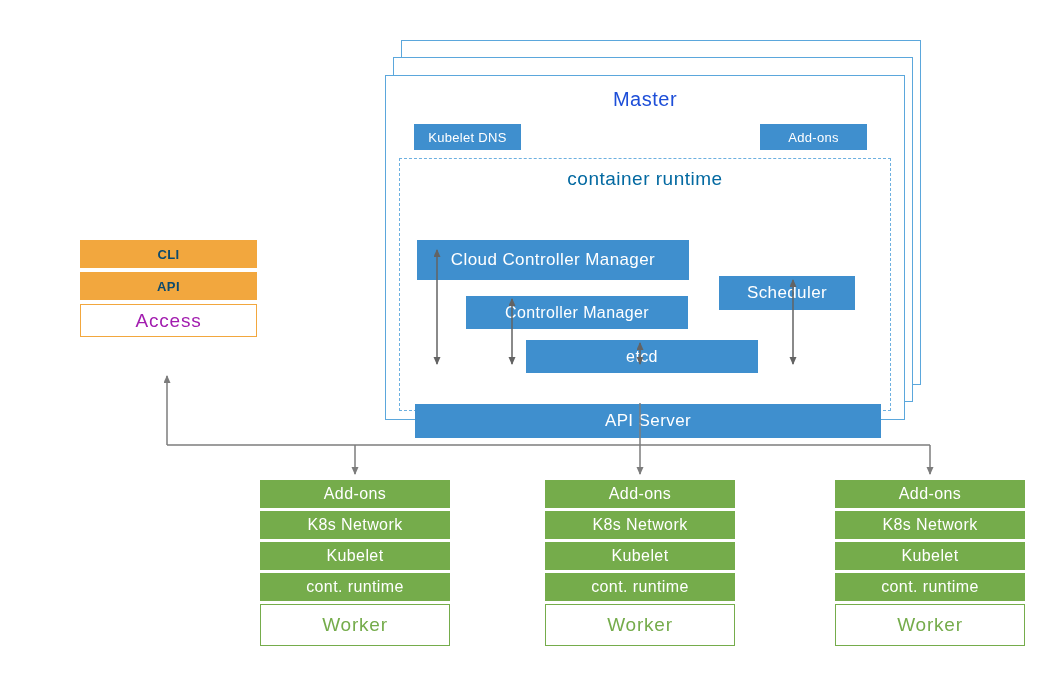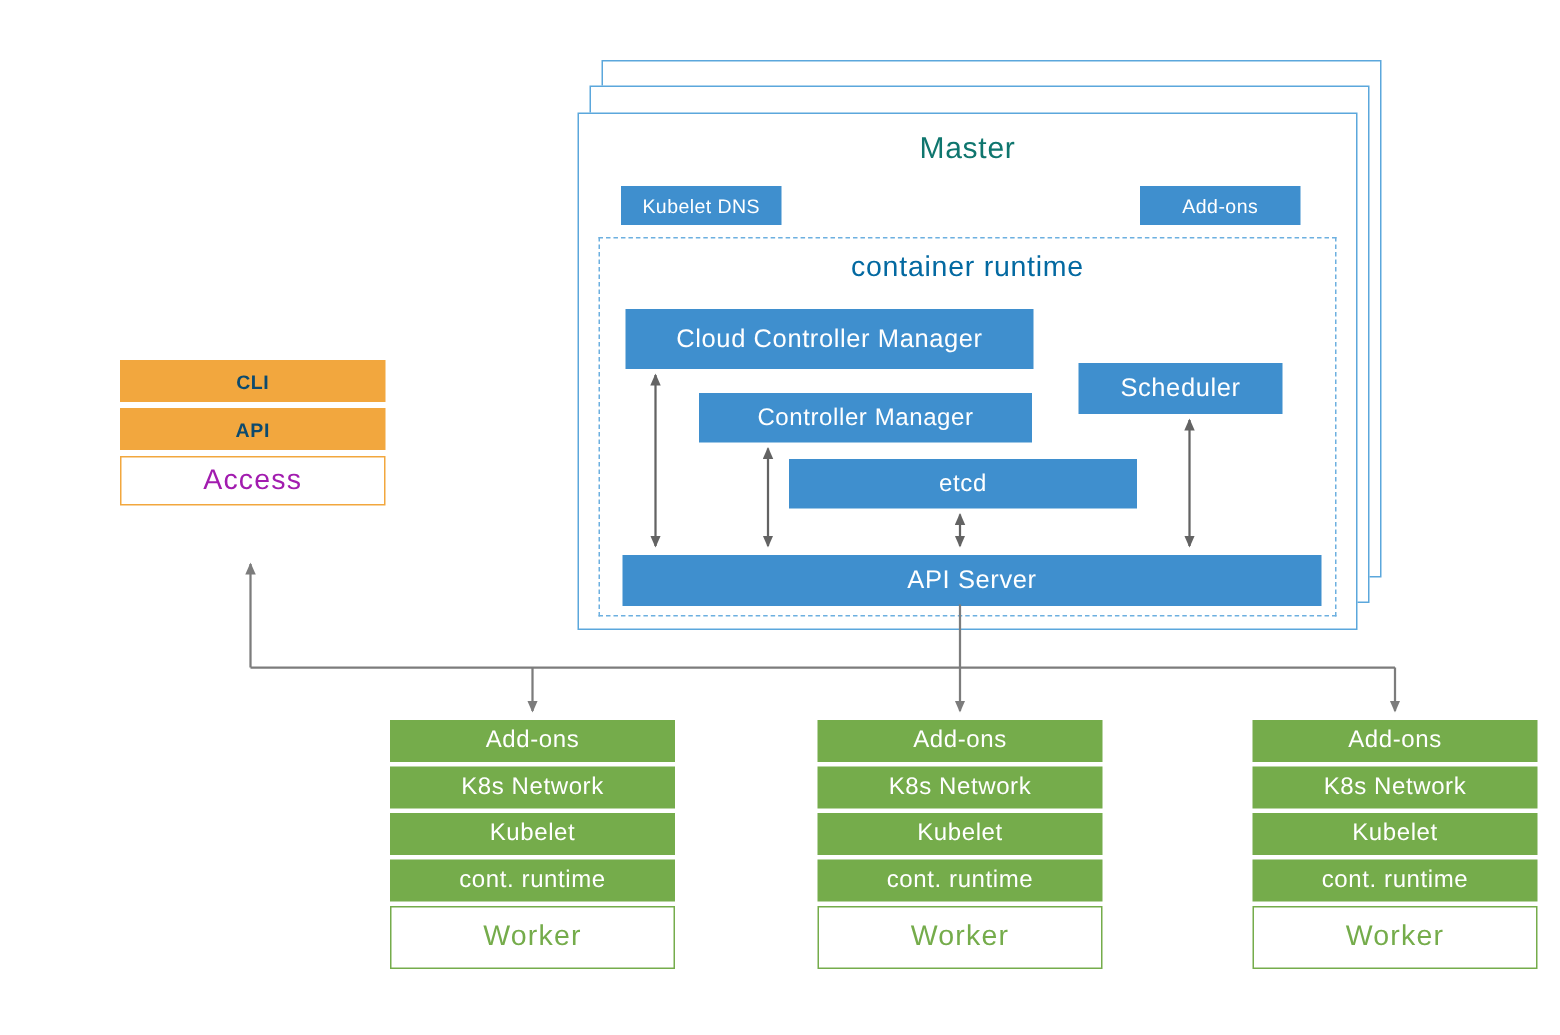"Master" .master-title { color: #0f766e -> #1d4ed8 }
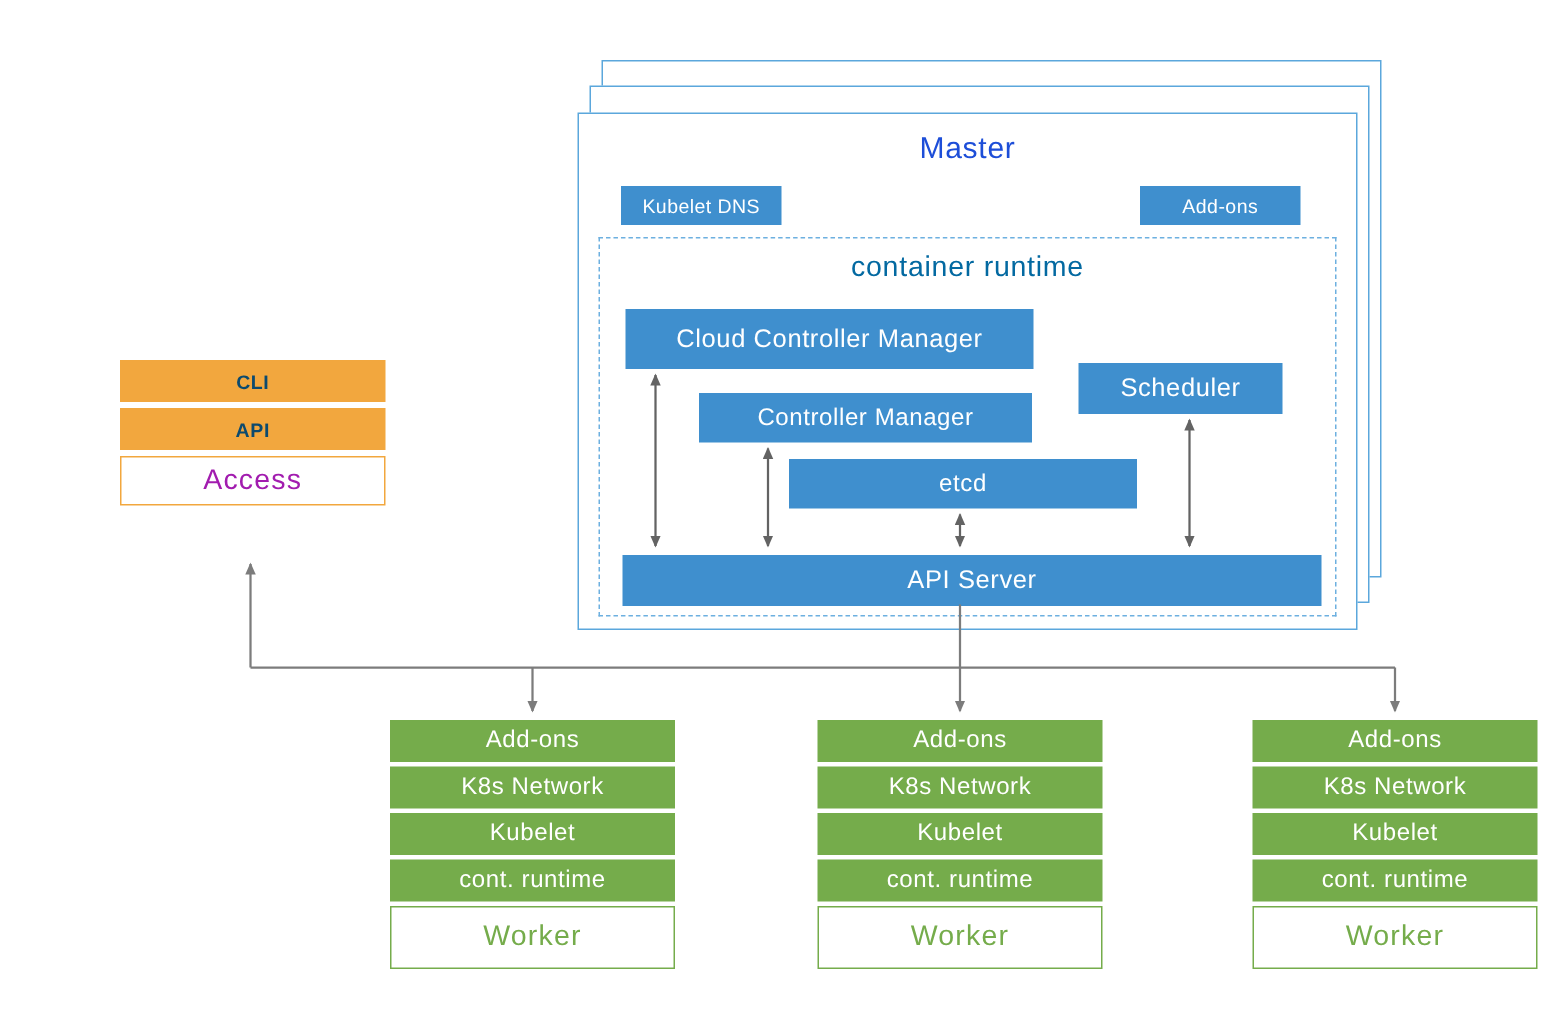"Cloud Controller Manager" .blue-box { margin-top: none -> 34px }
